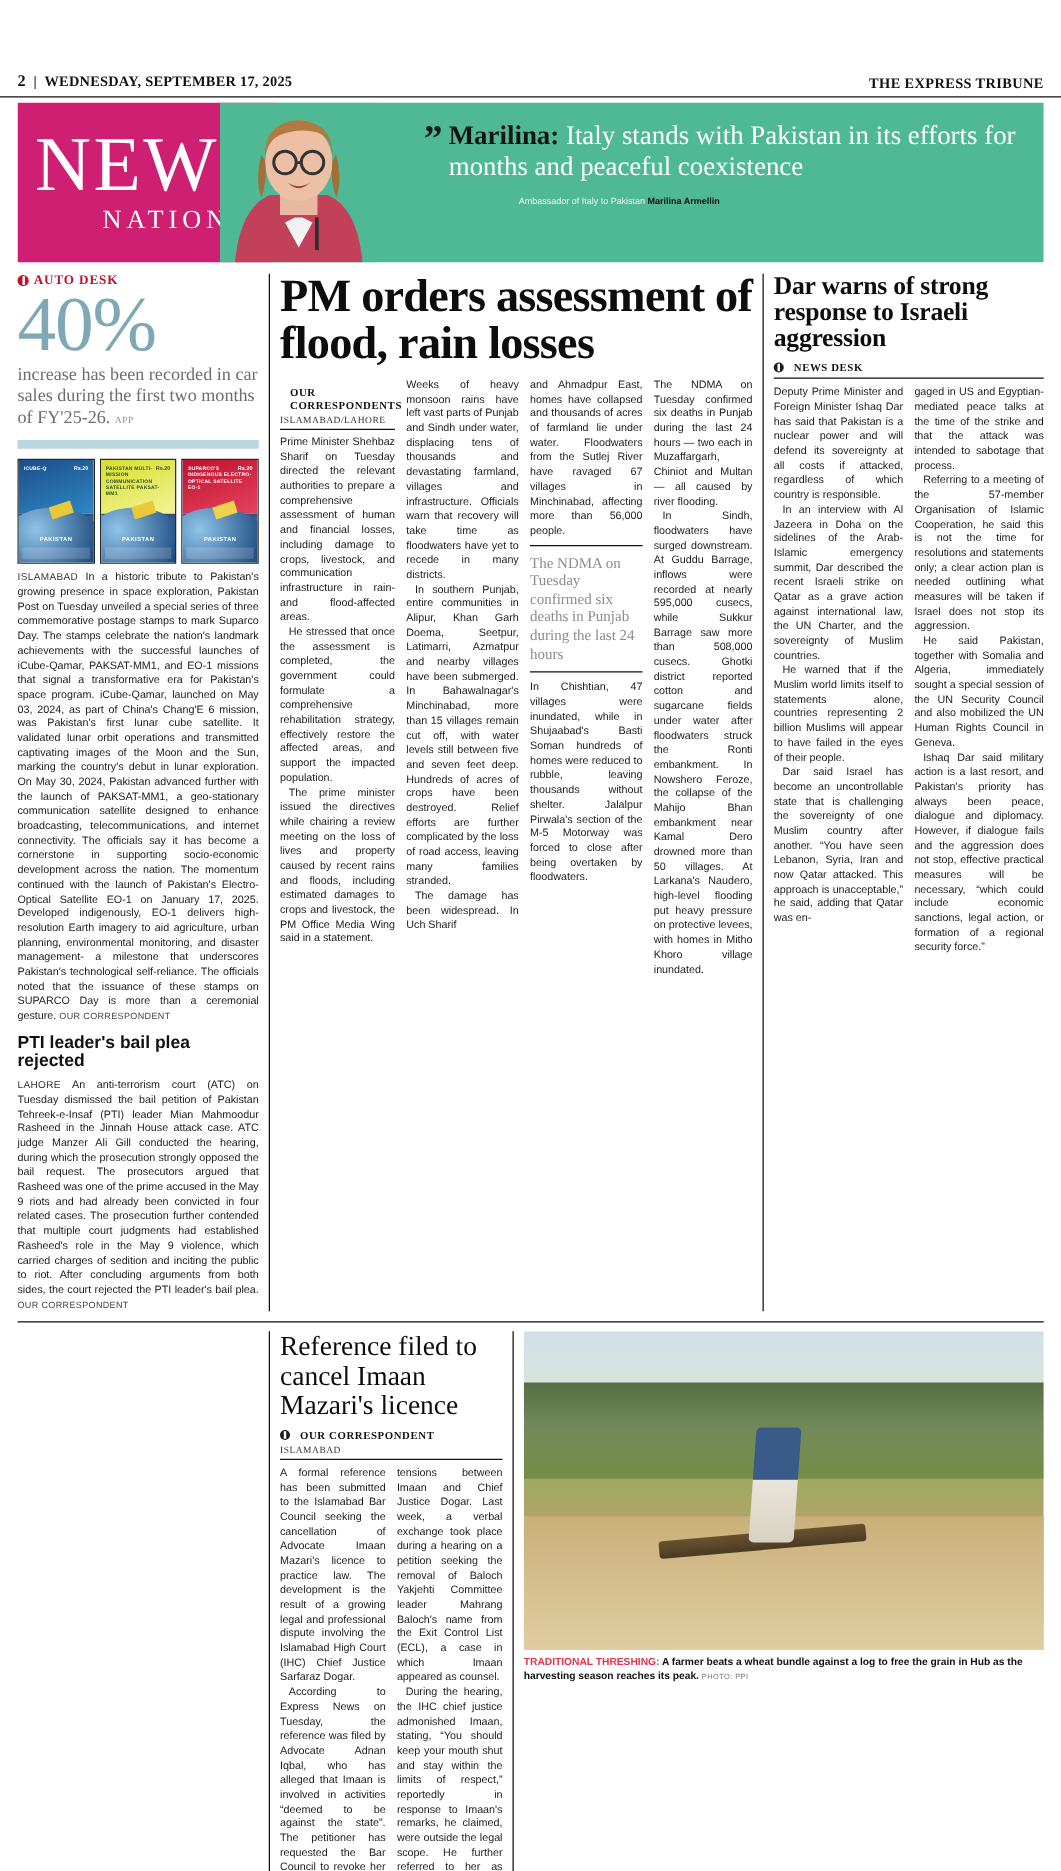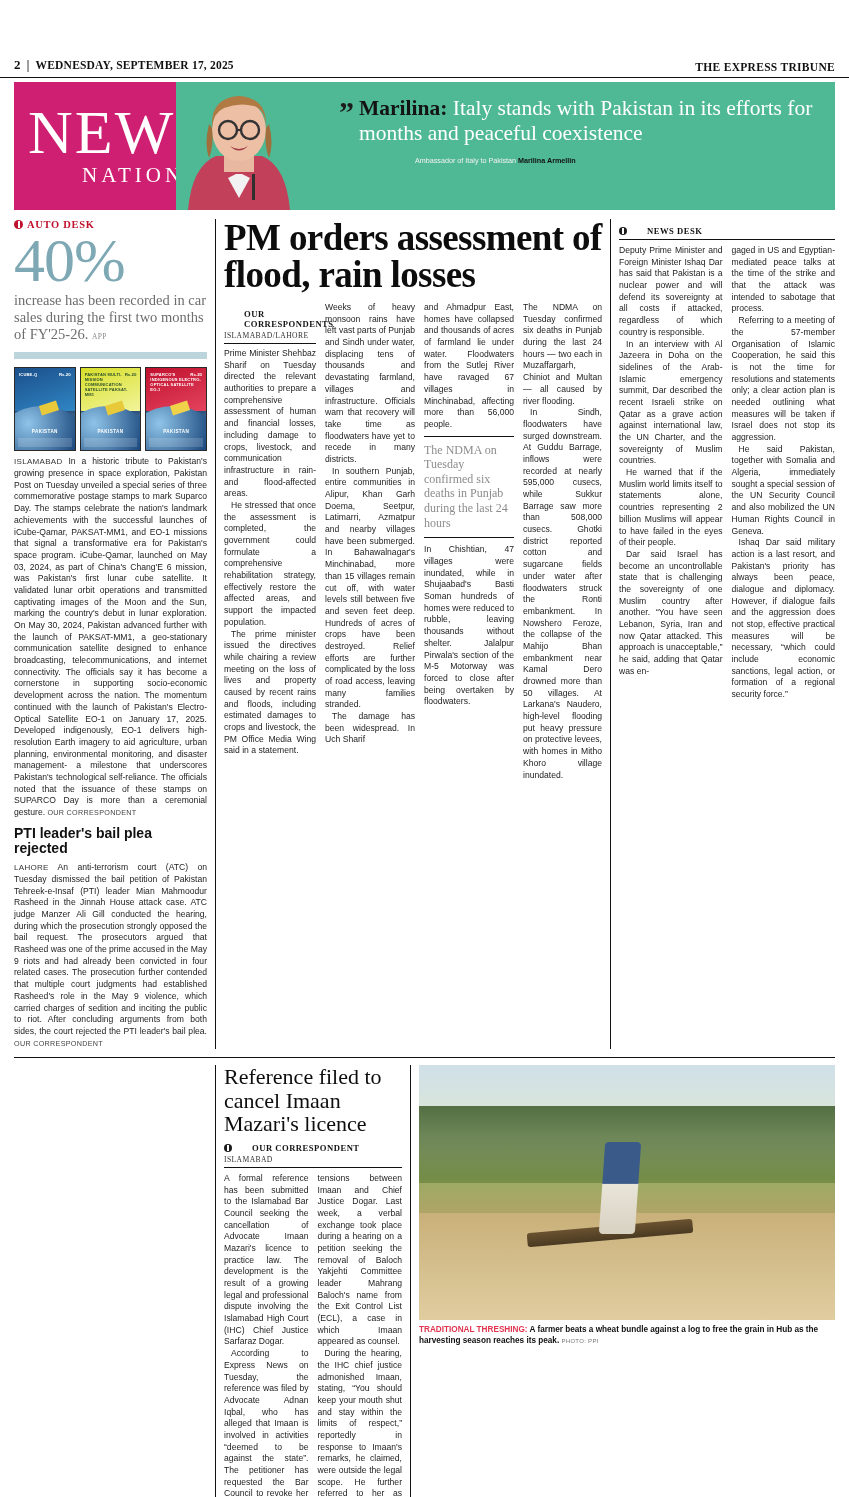"Dar warns of strong response" h2.h-right { html: none -> <h2>Dar warns of strong response to Israeli aggression</h2> }
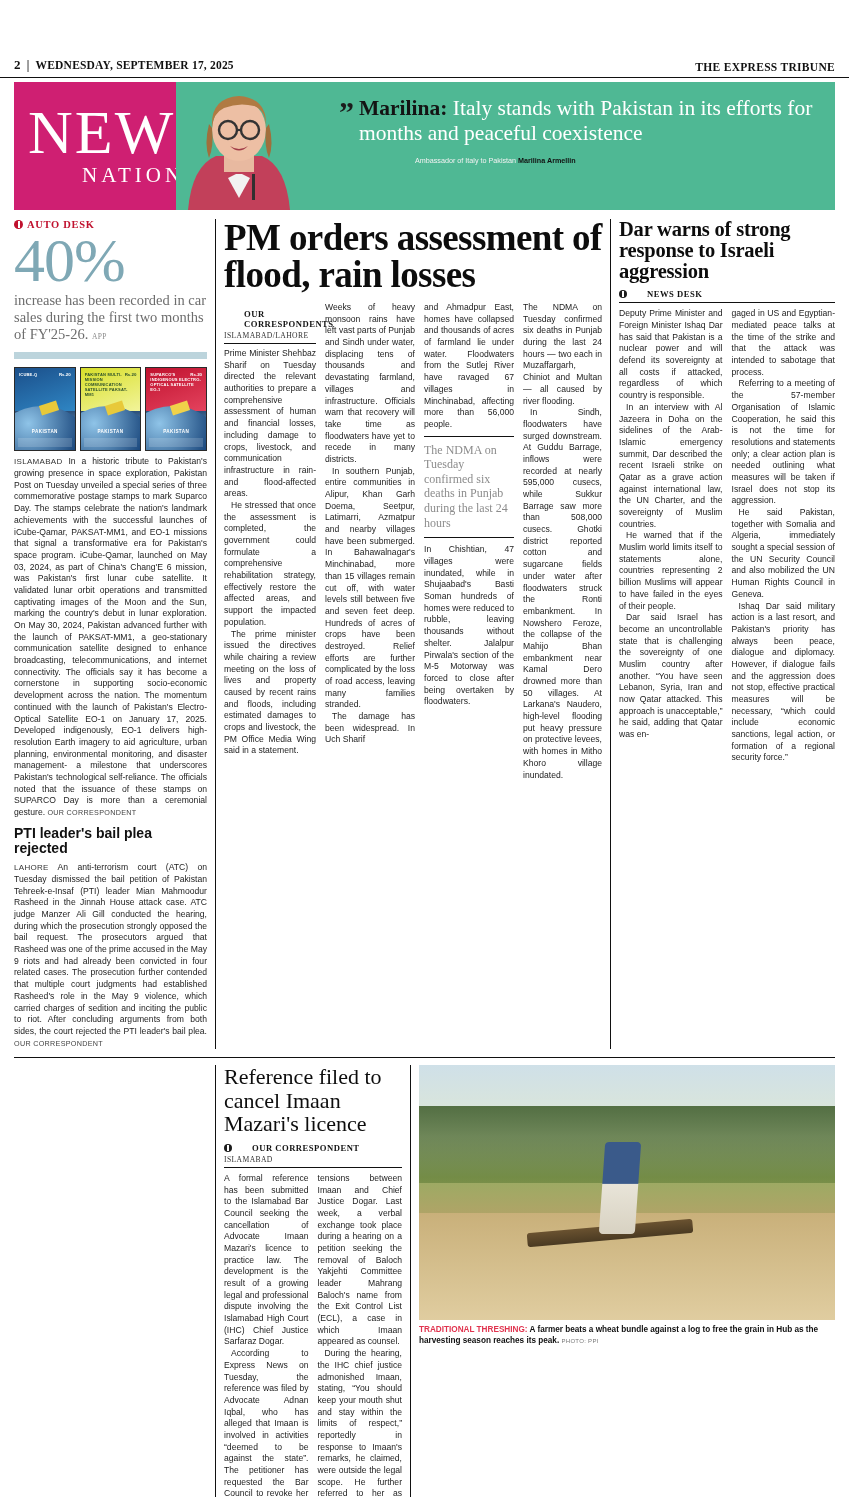"NEWS DESK" .byline-row { gap: 20px -> 8px }
